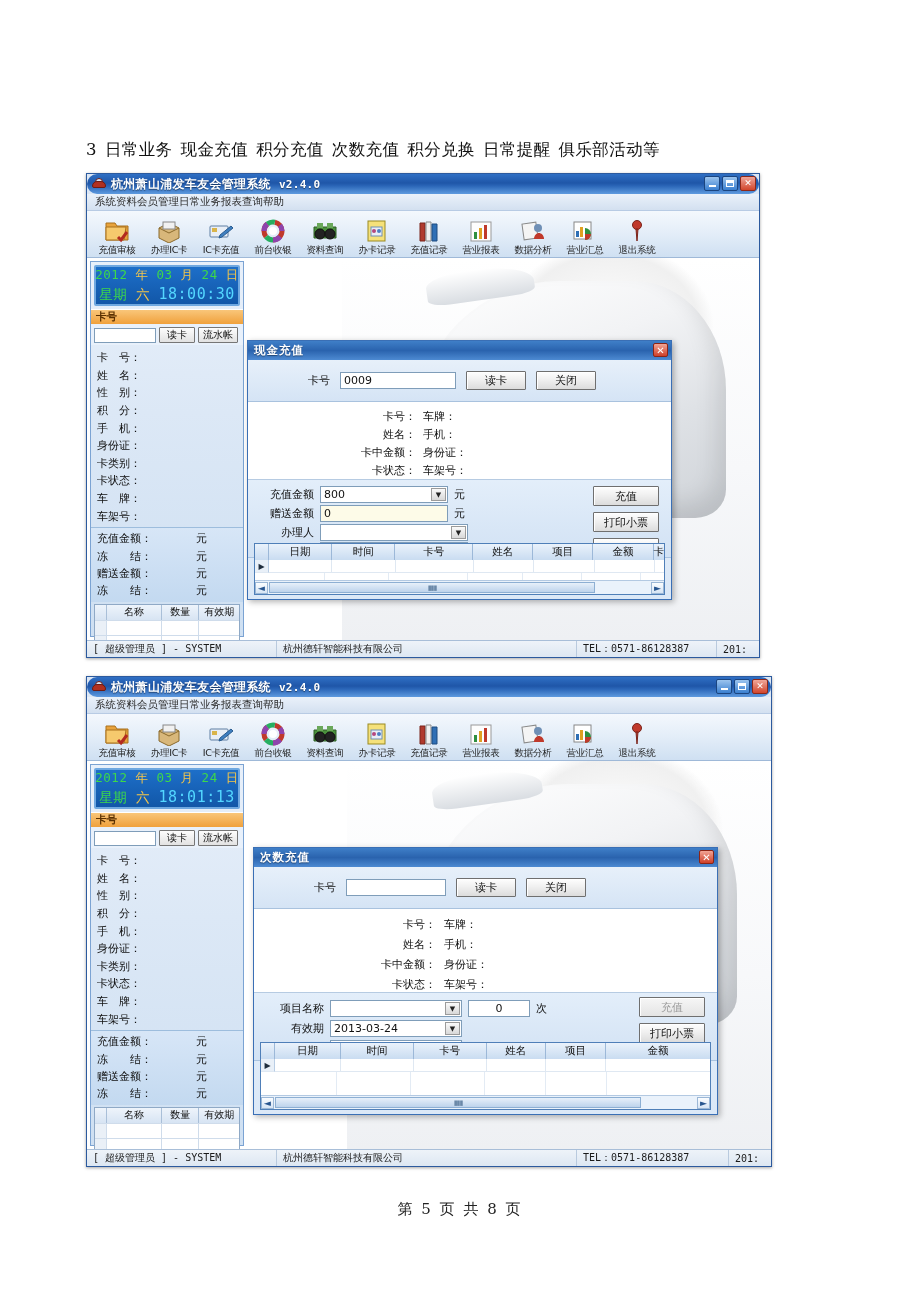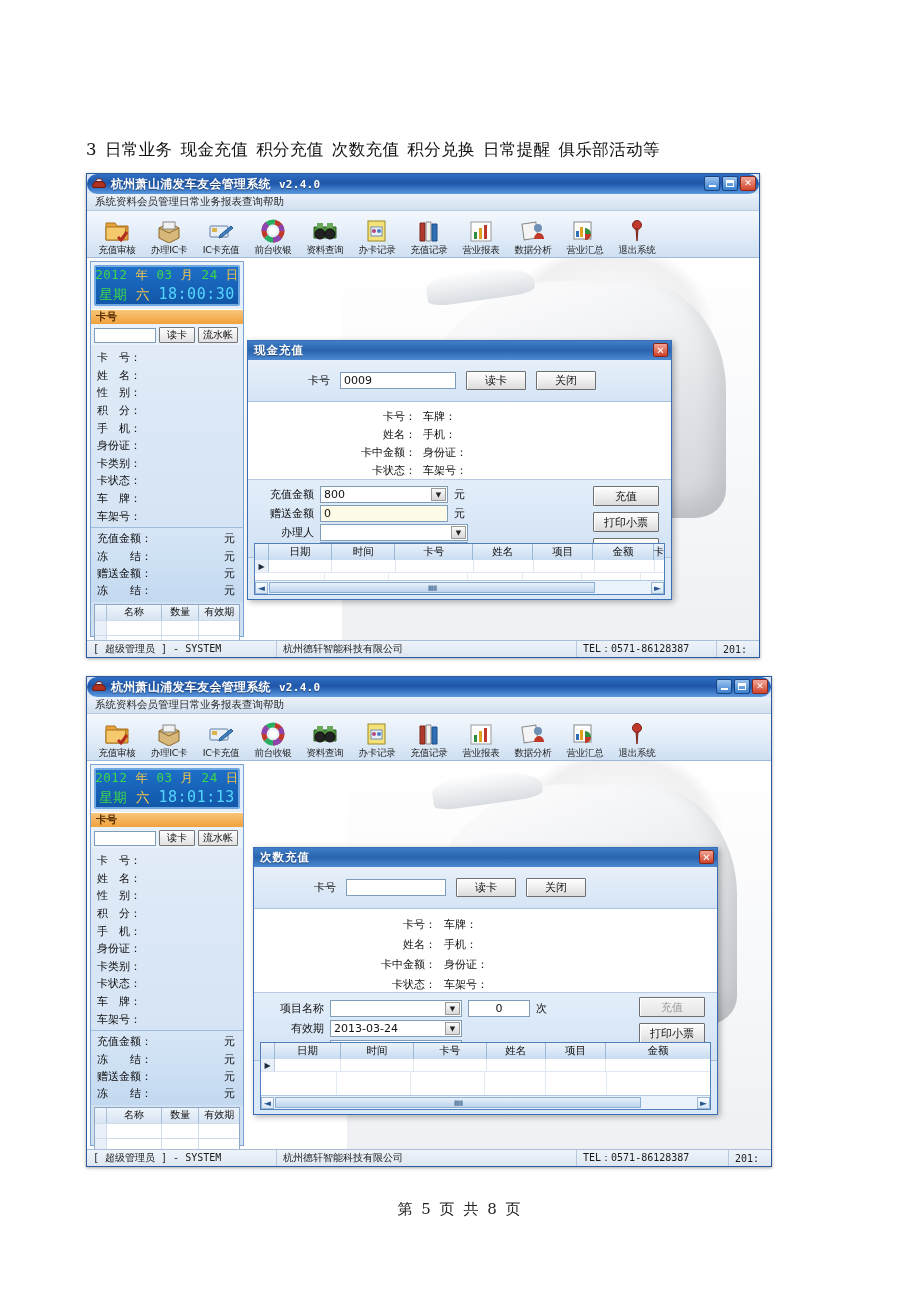"充值金额：" .moneylist .m { gap: none -> 44px; justify-content: space-between -> flex-start }
